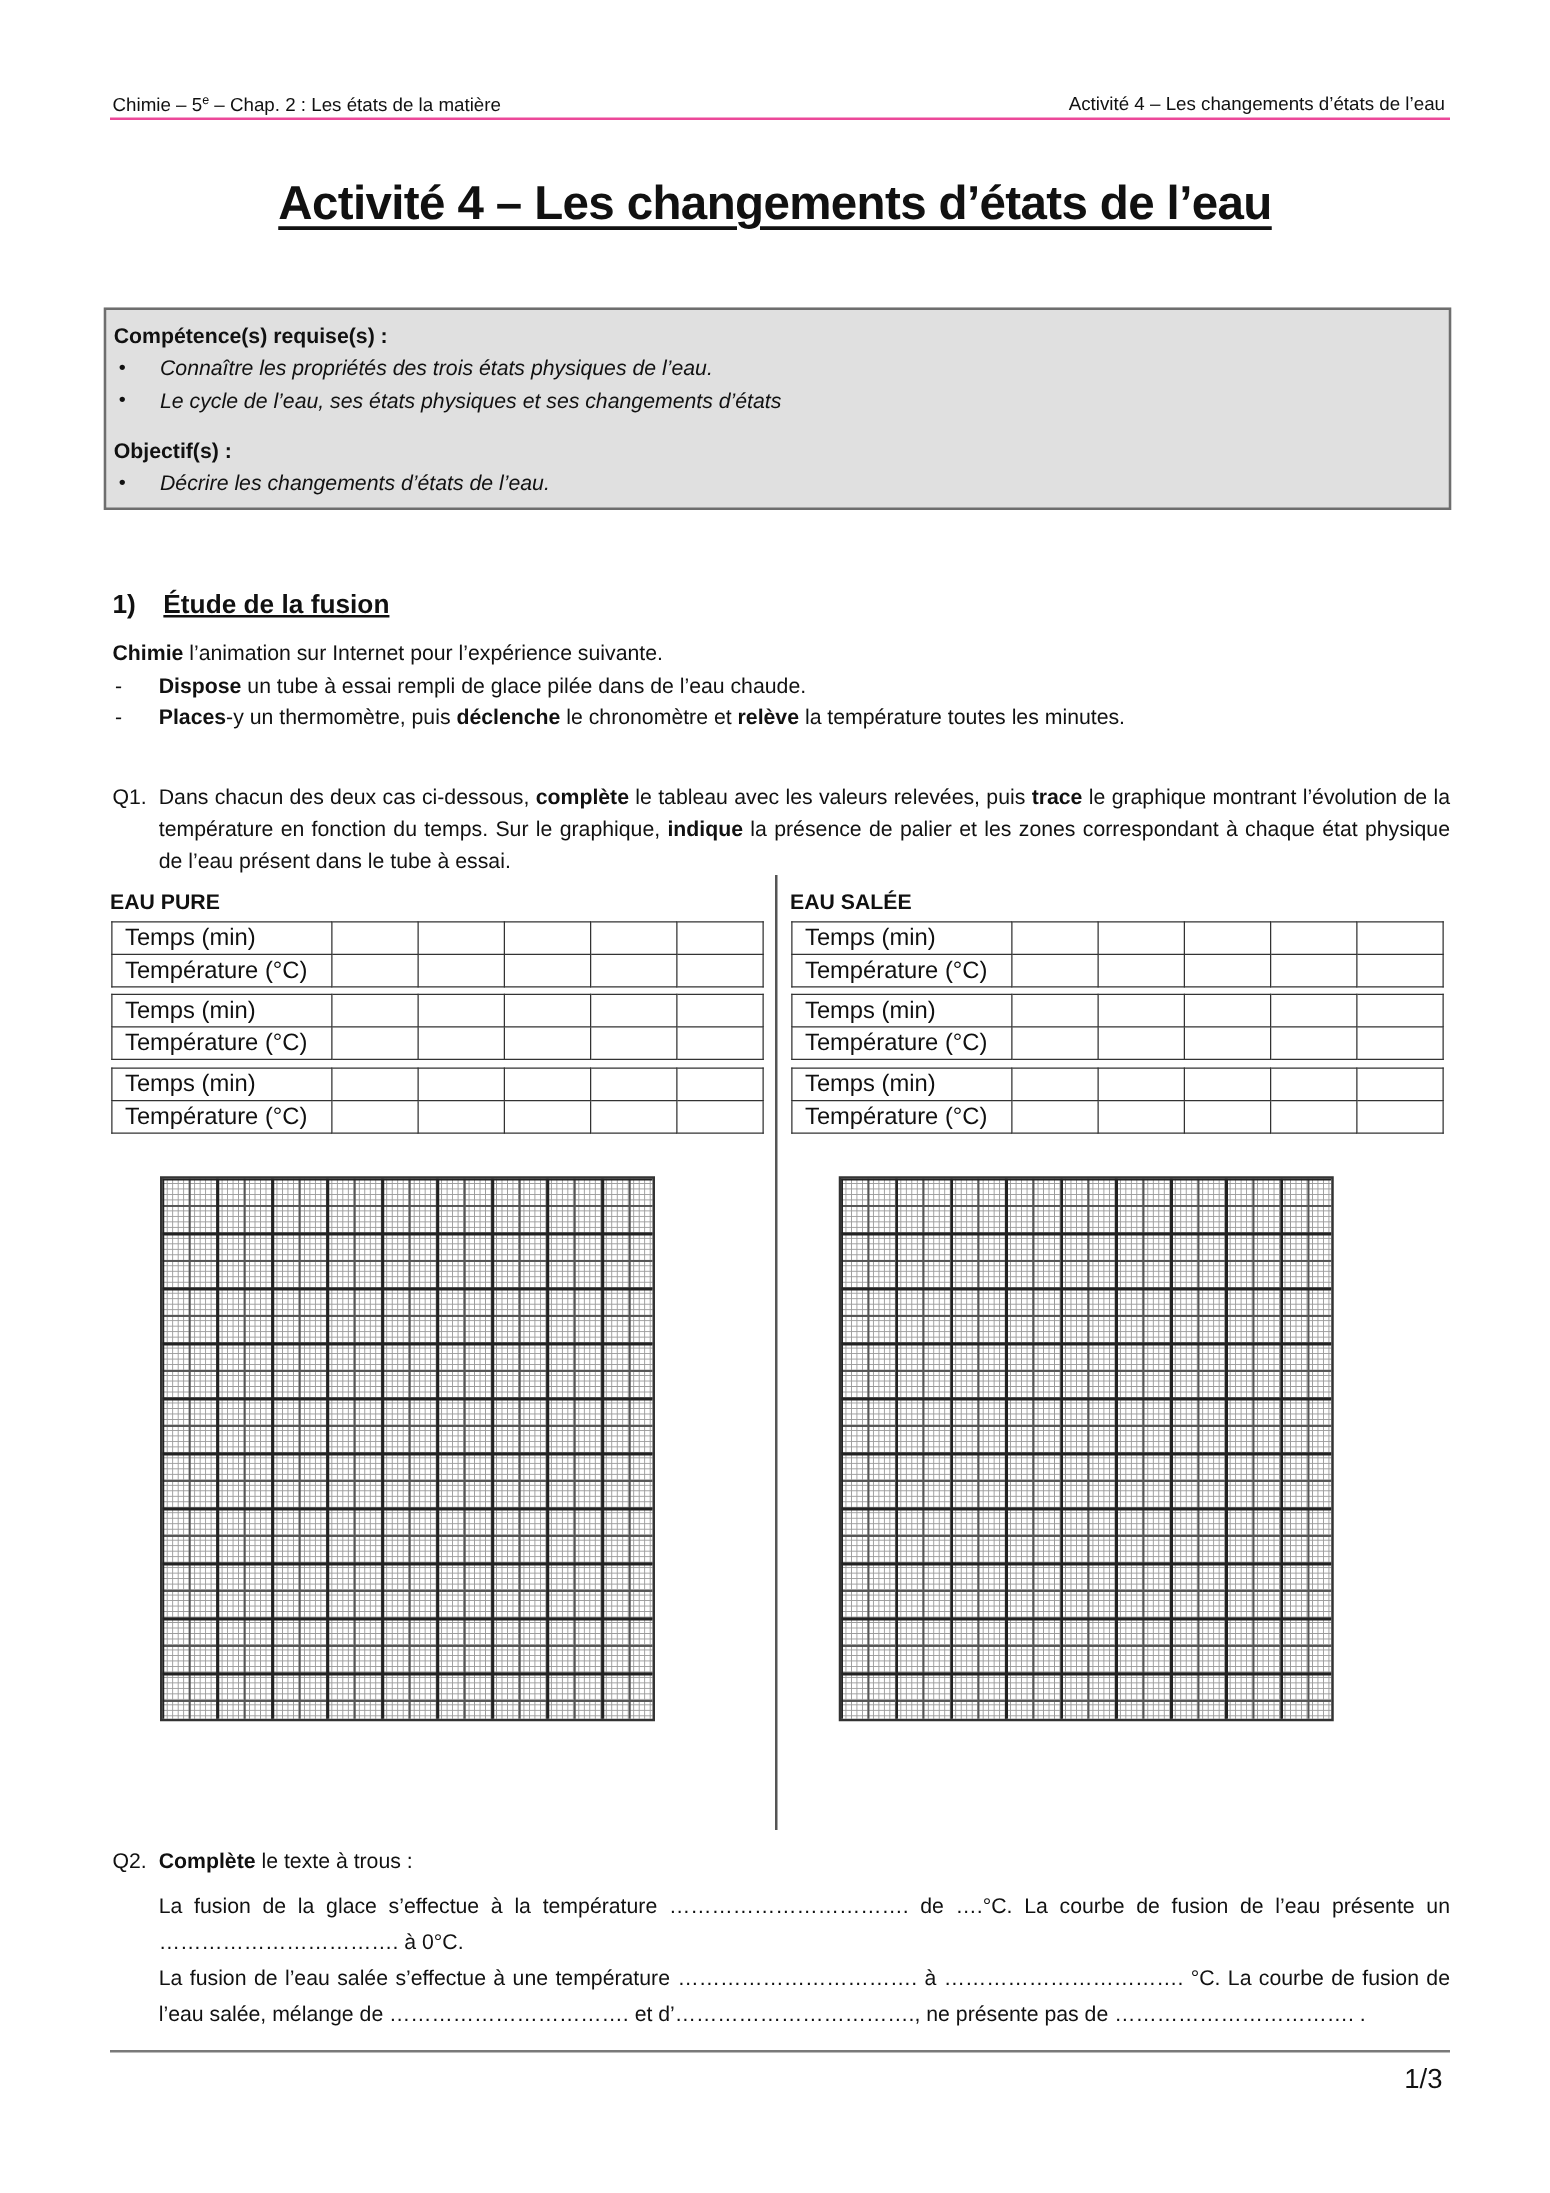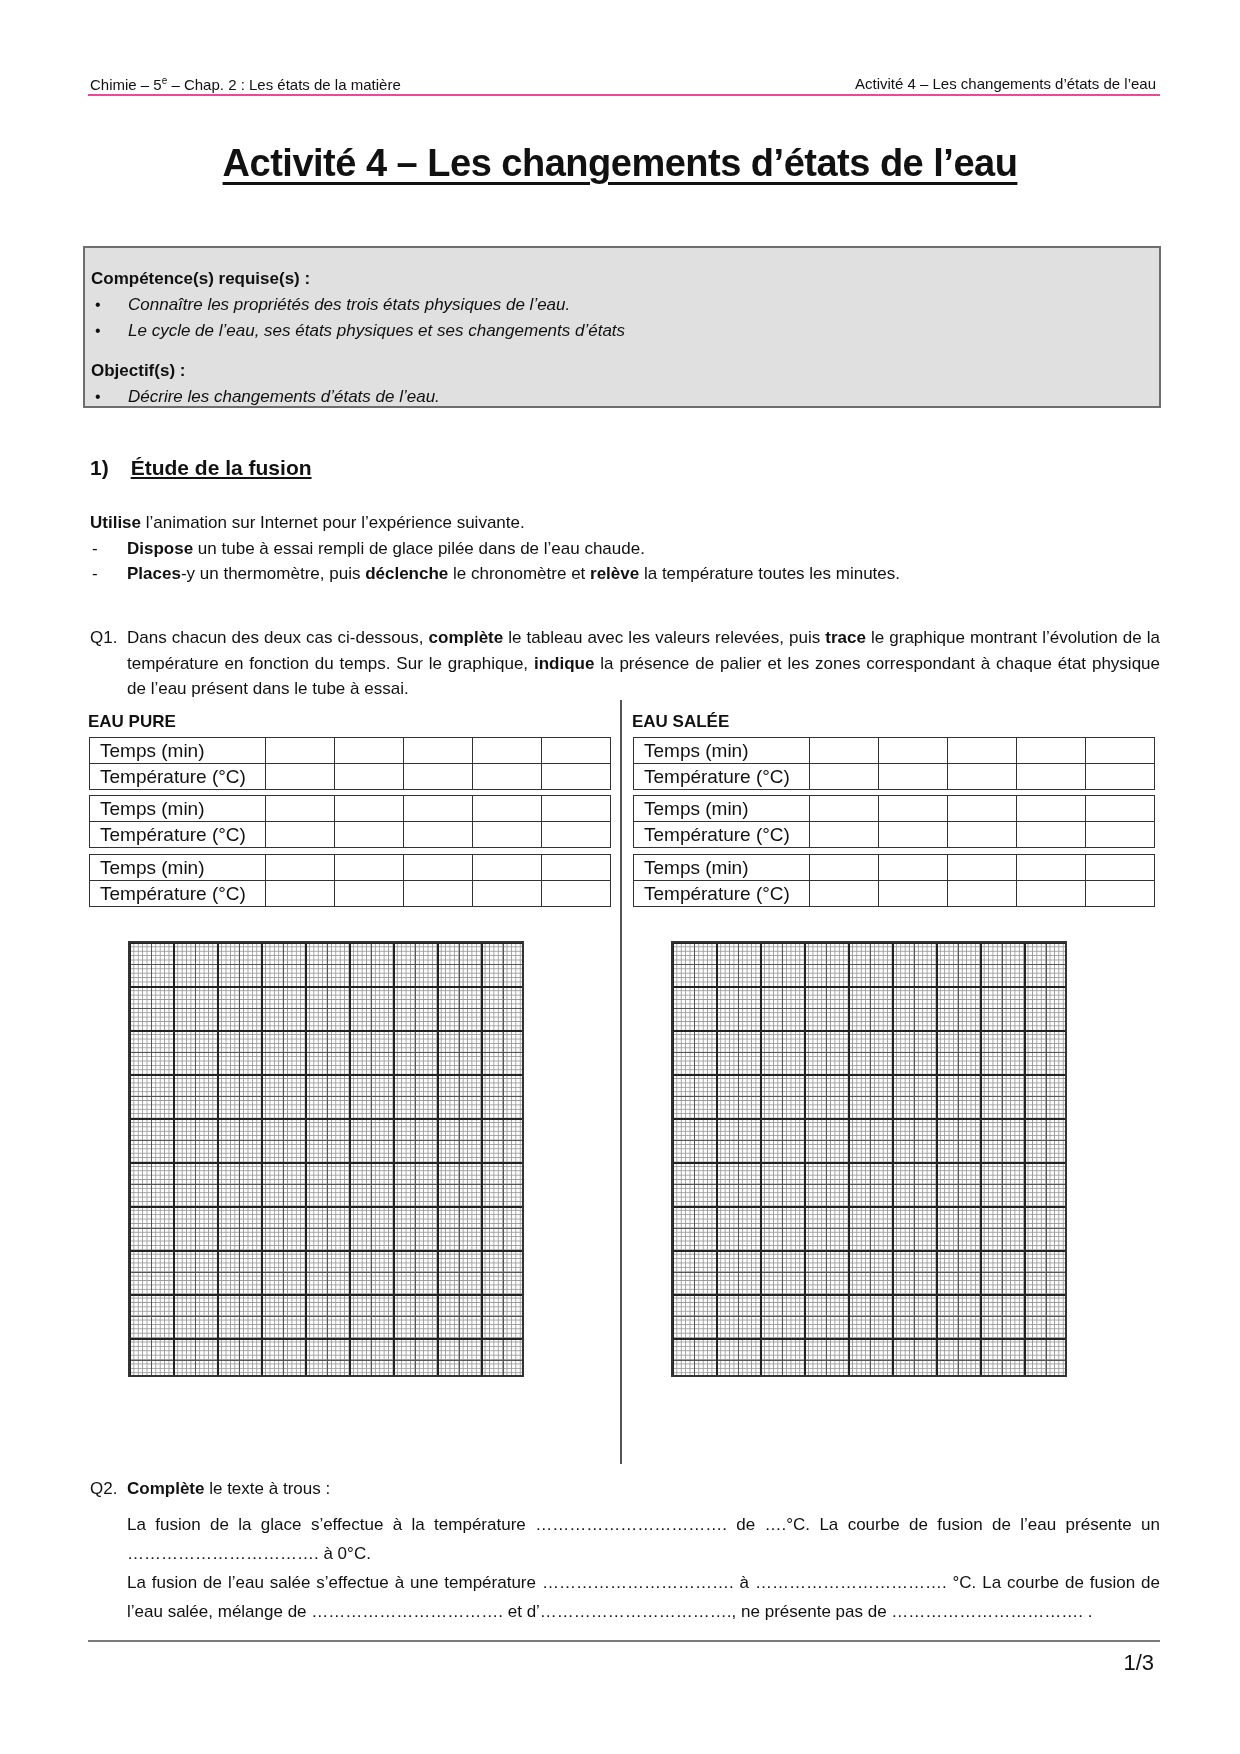"Compétence(s) requise(s) :" .compbox { padding: 18px 6px -> 8px 6px }
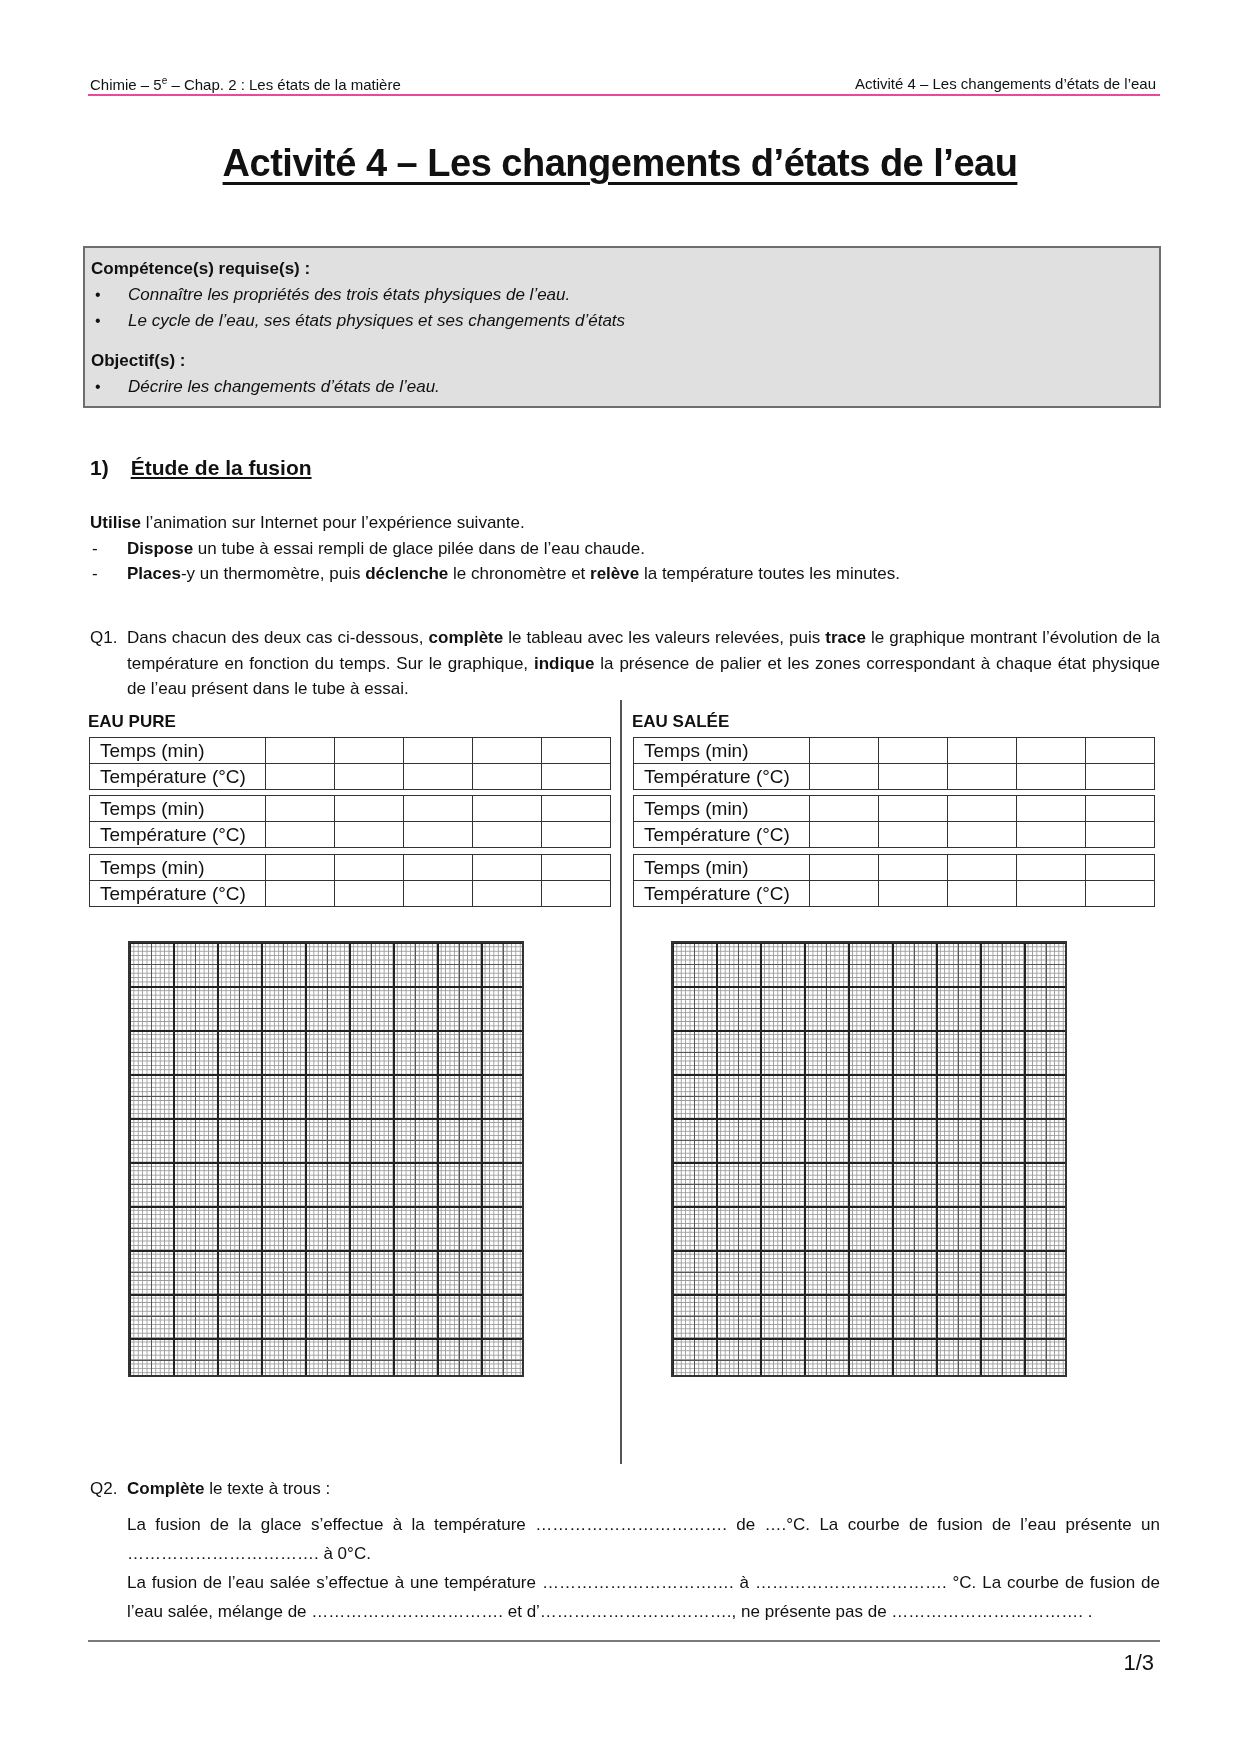"1) Étude de la fusion" .sec { top: 456px -> 472px }
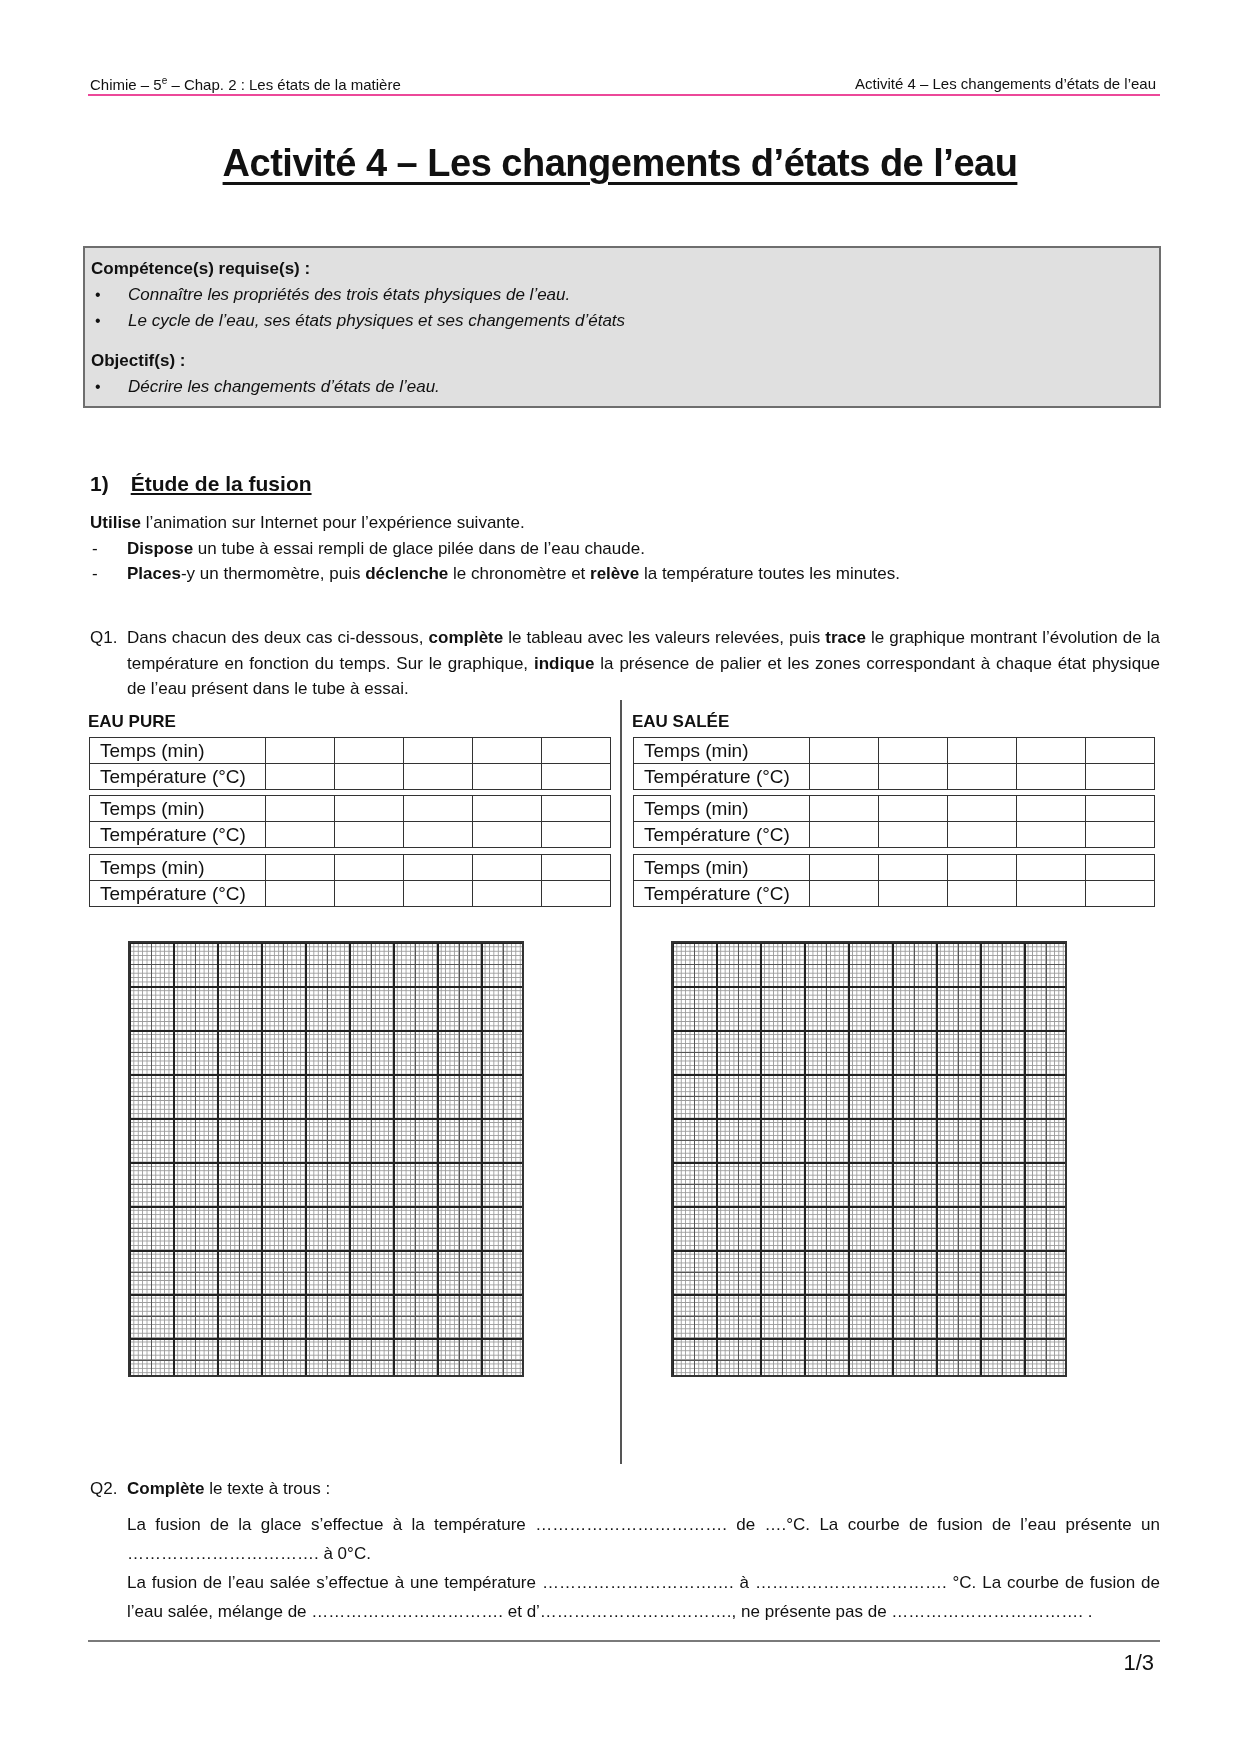"Utilise" b { text: Utilise -> Chimie }
